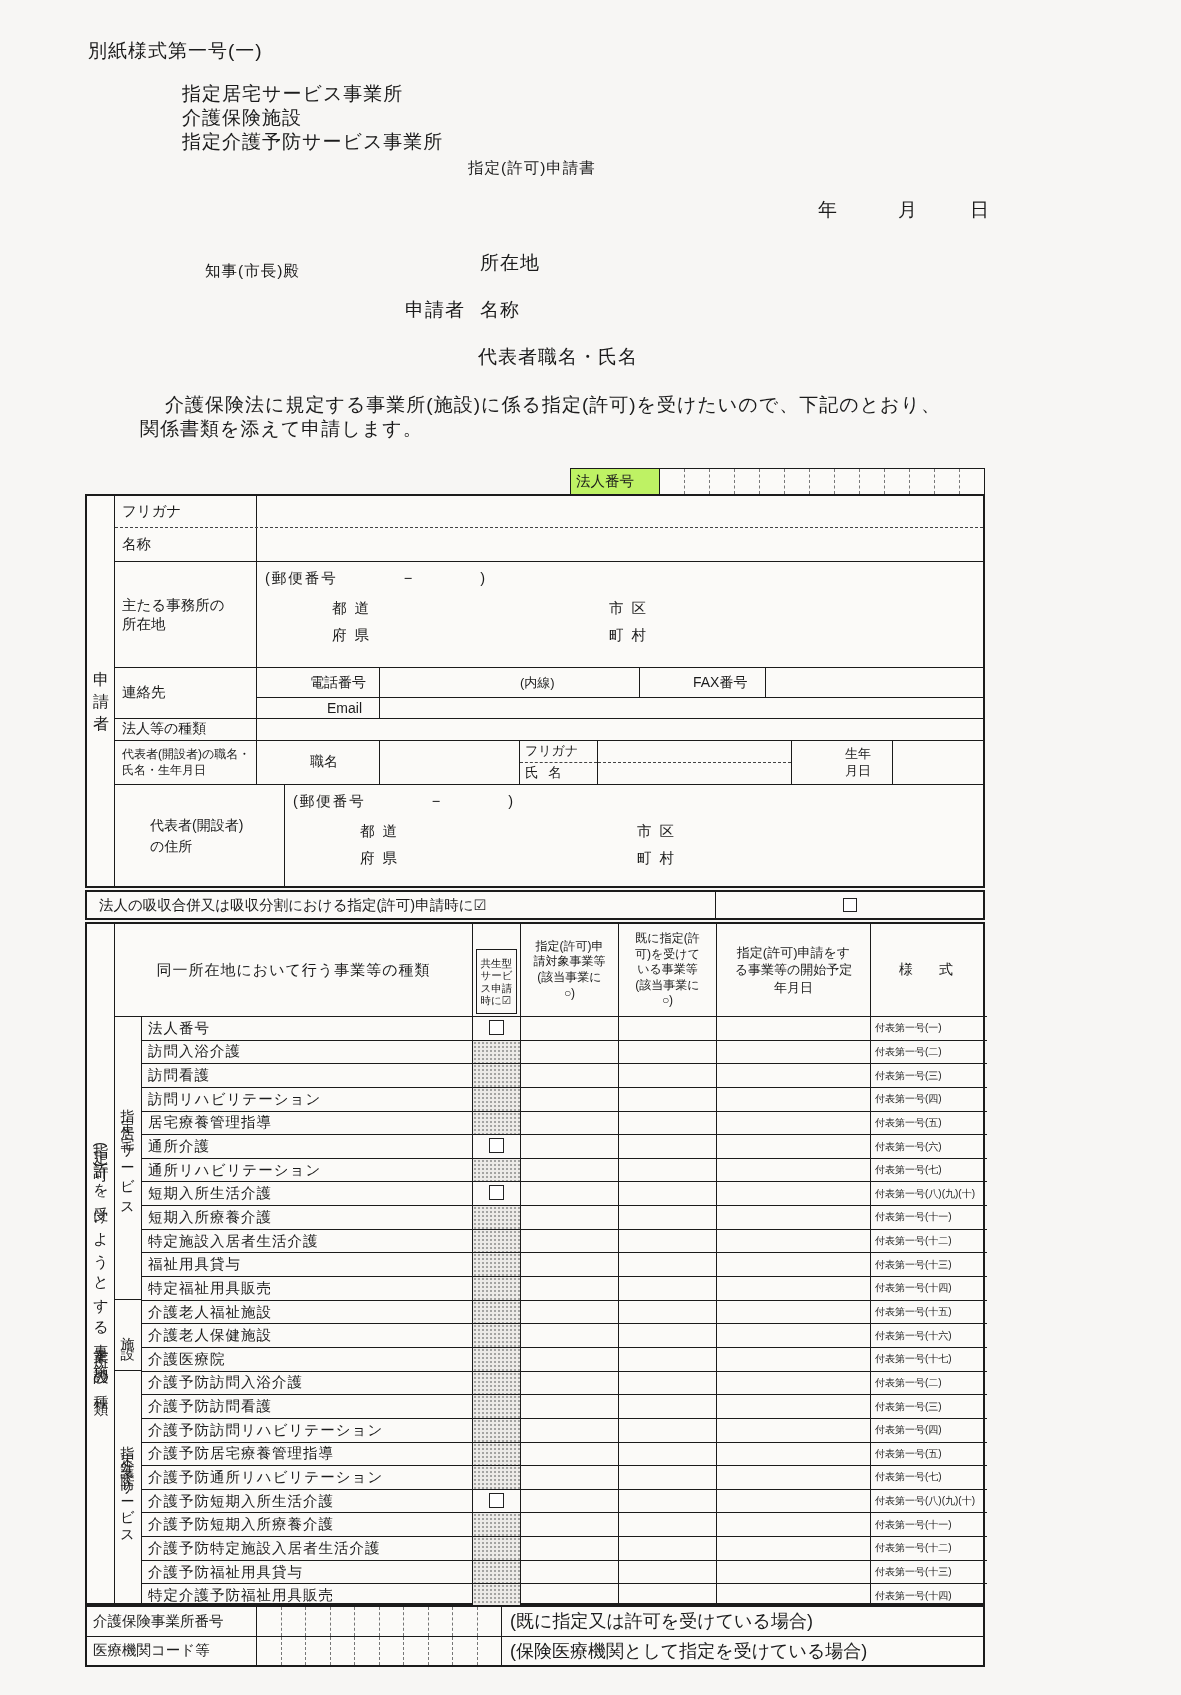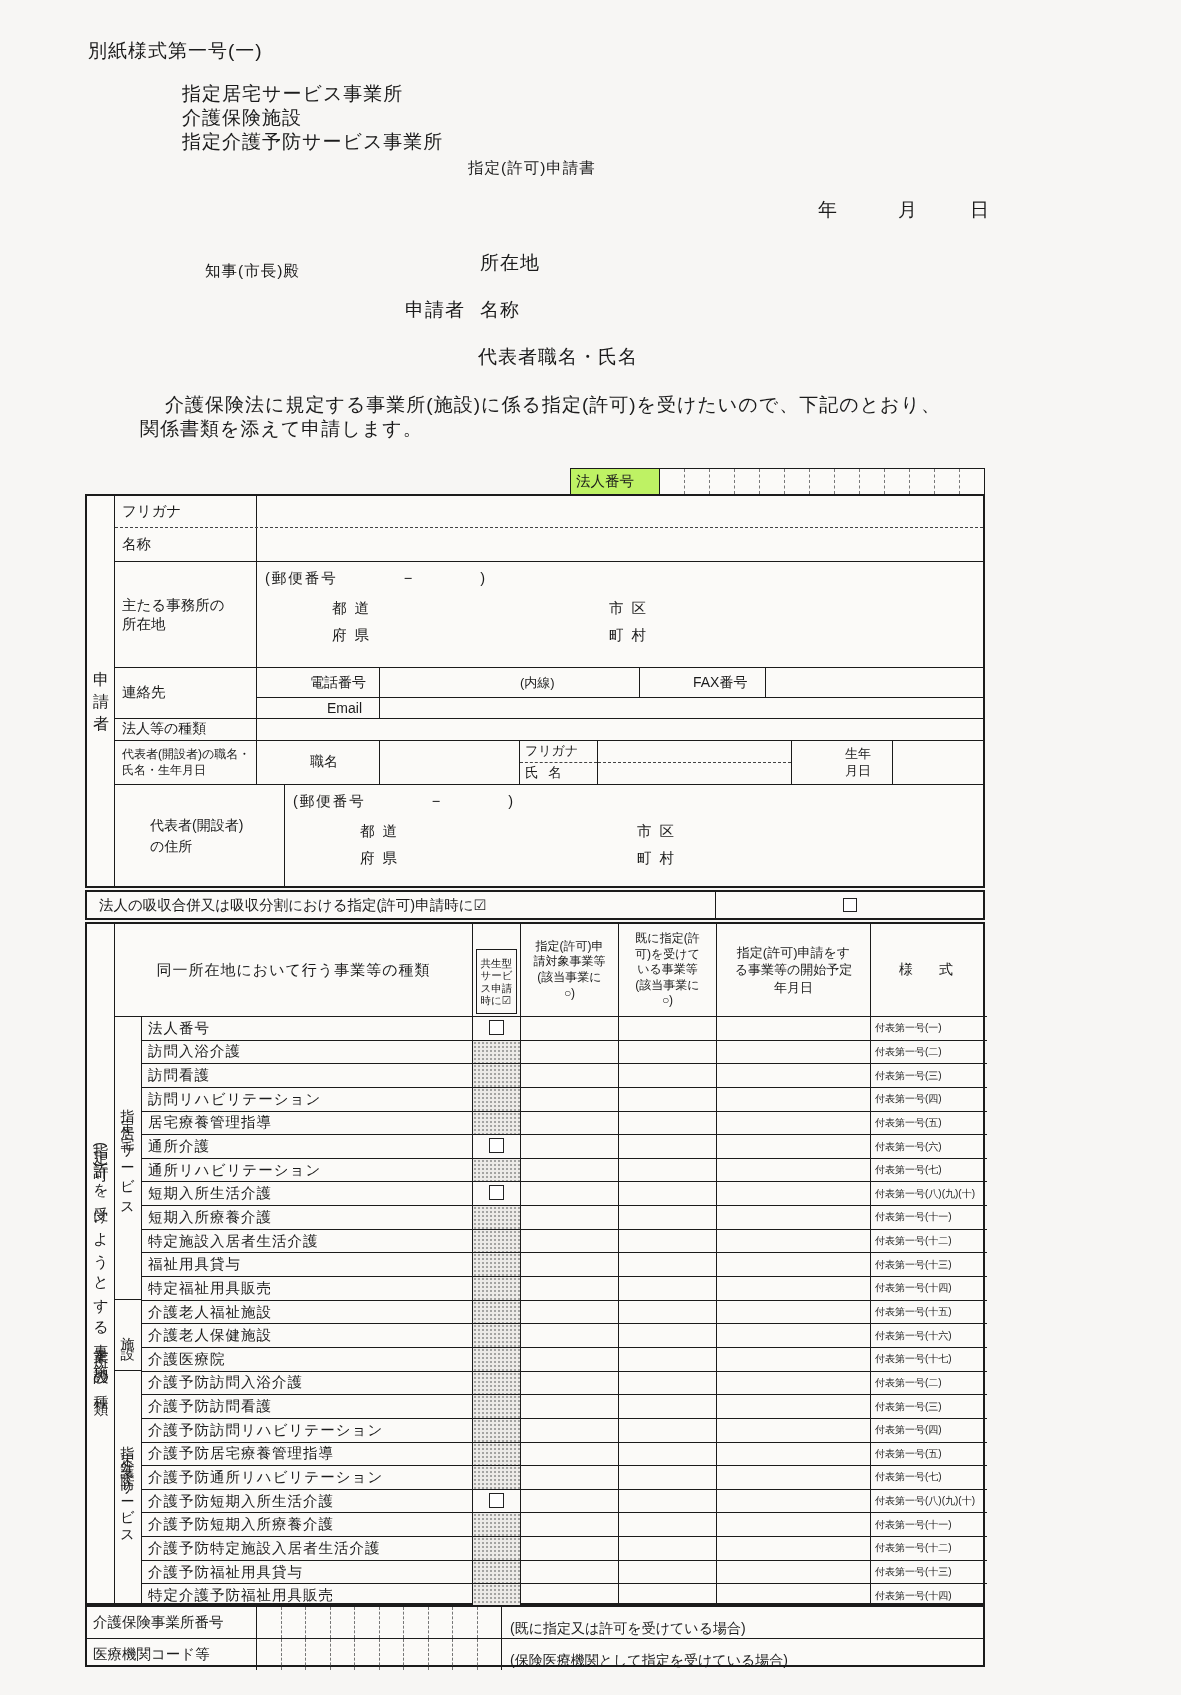"(既に指定又は許可を受けている場合)" .code-note { font-size: 14px -> 18px; margin-top: 13px -> none }
